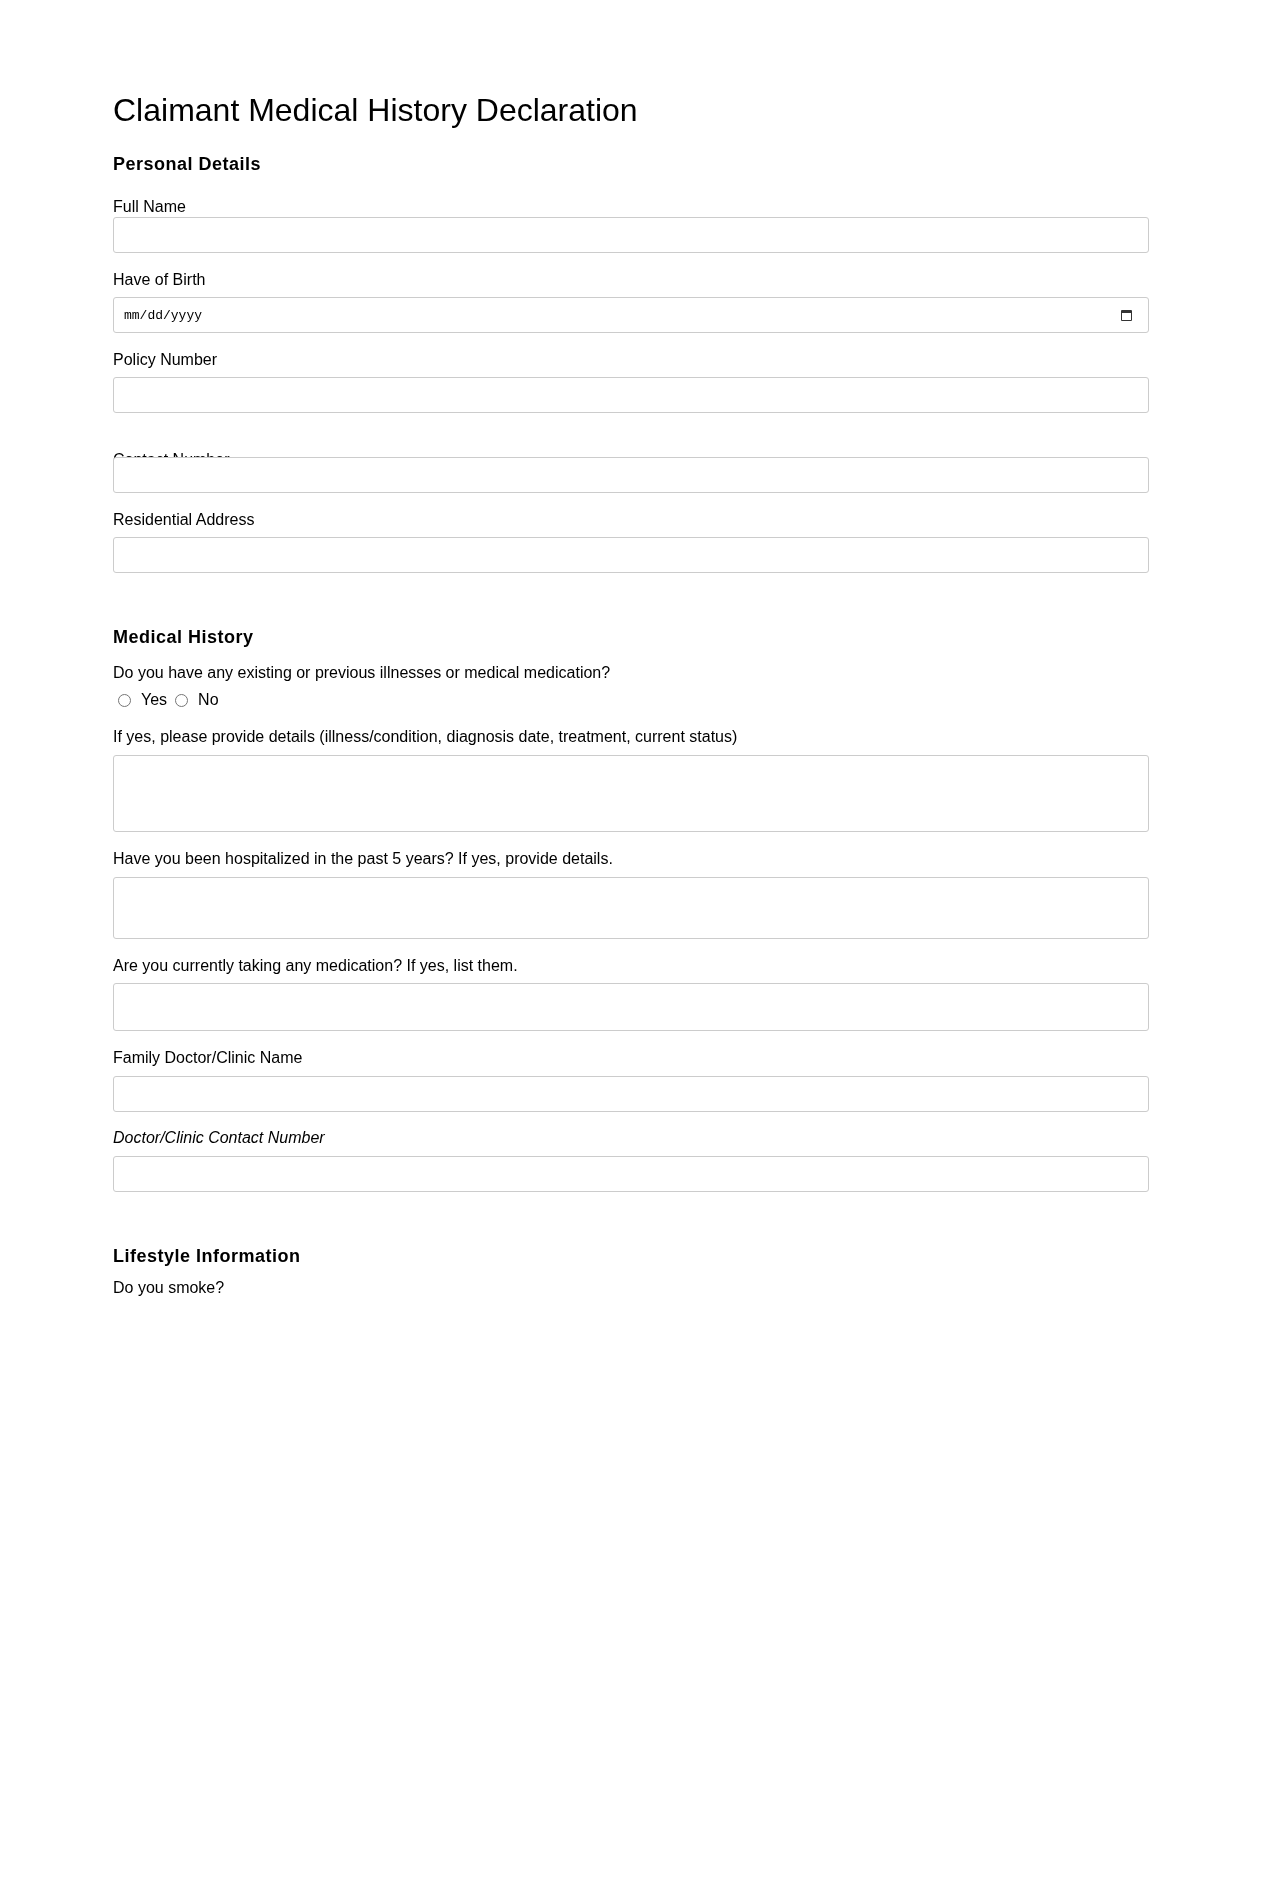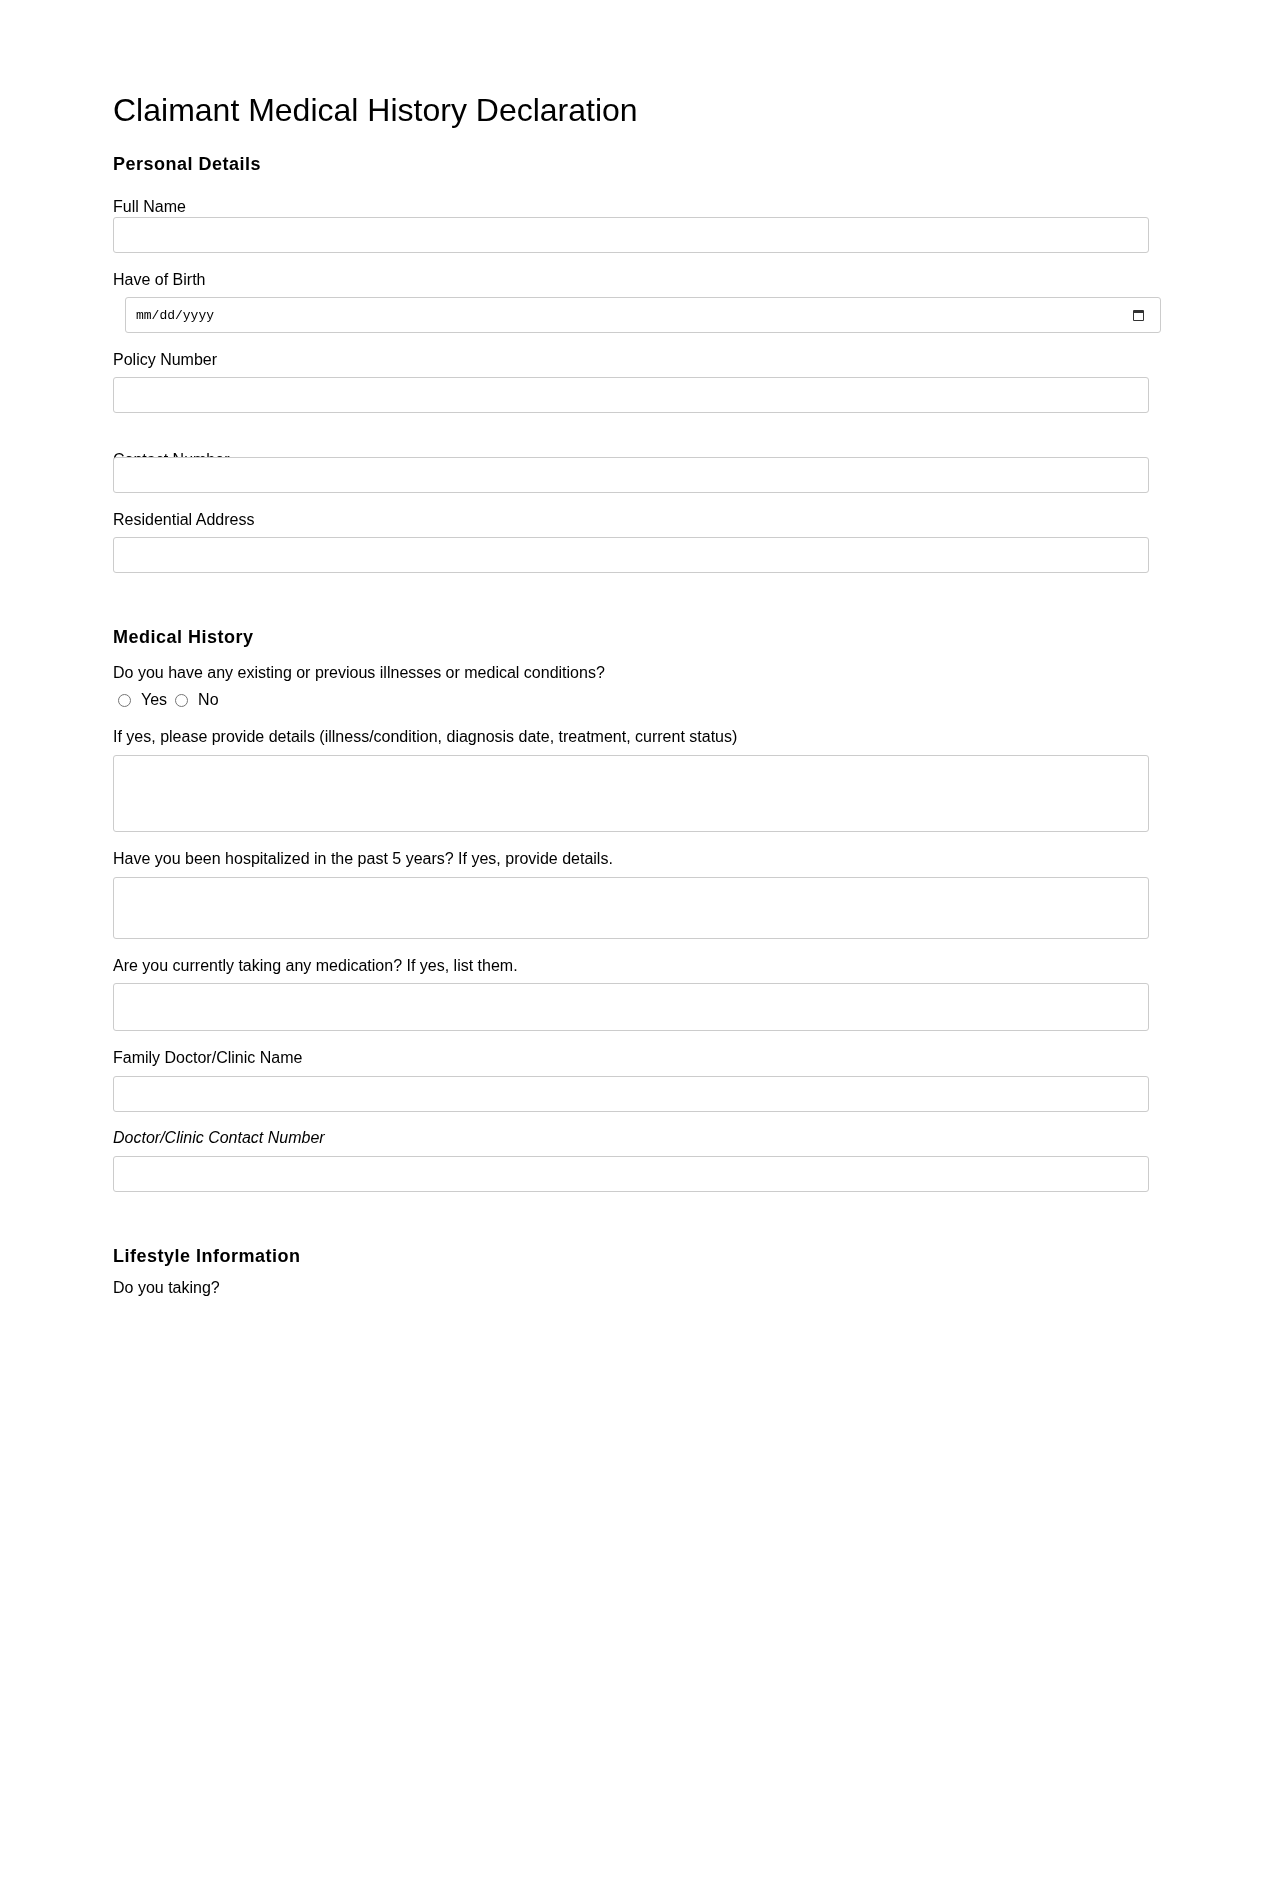"mm/dd/yyyy" .date-field { margin-left: 12px -> none }
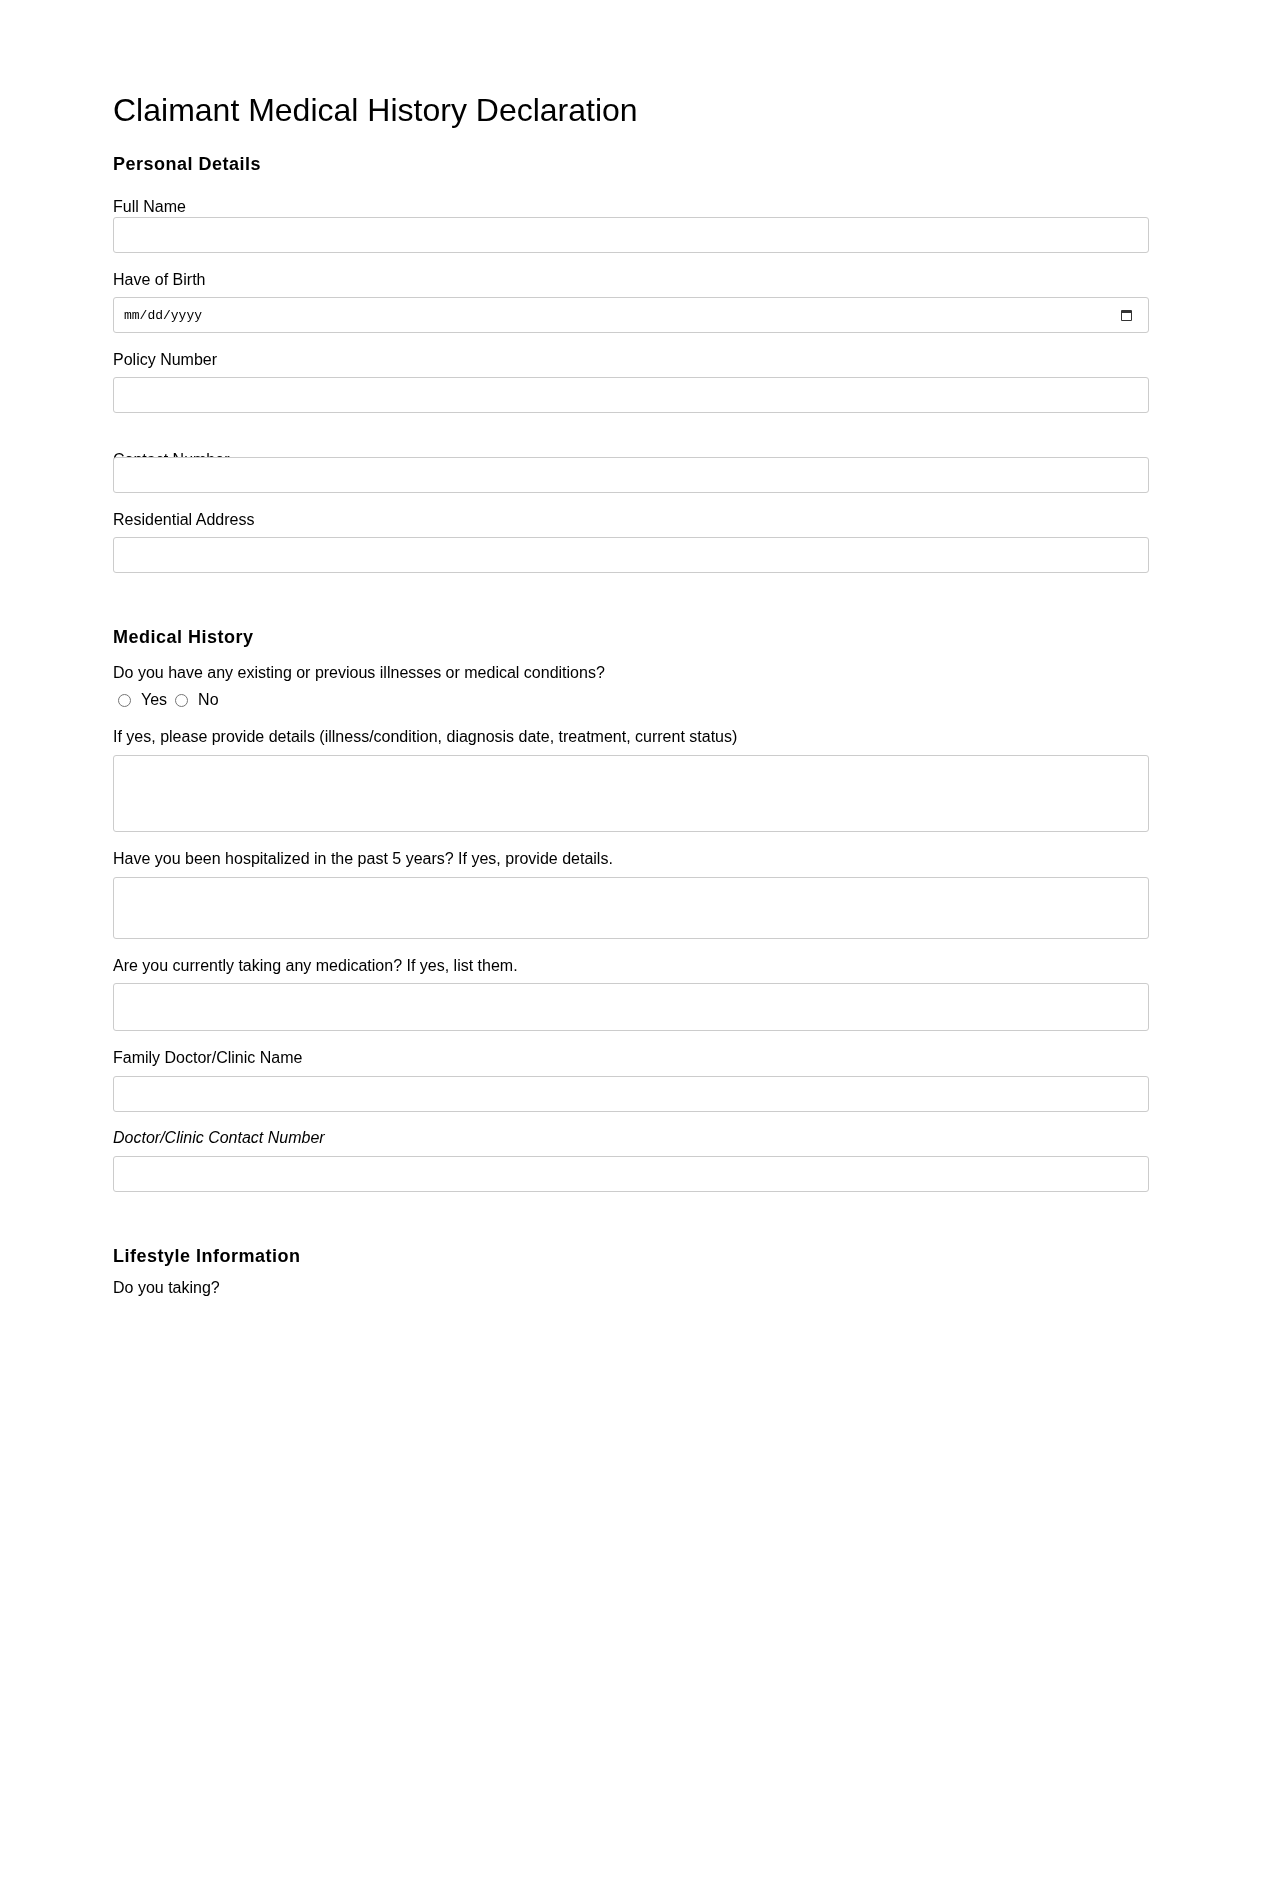"Do you have any existing" div.abs { text: conditions -> medication }
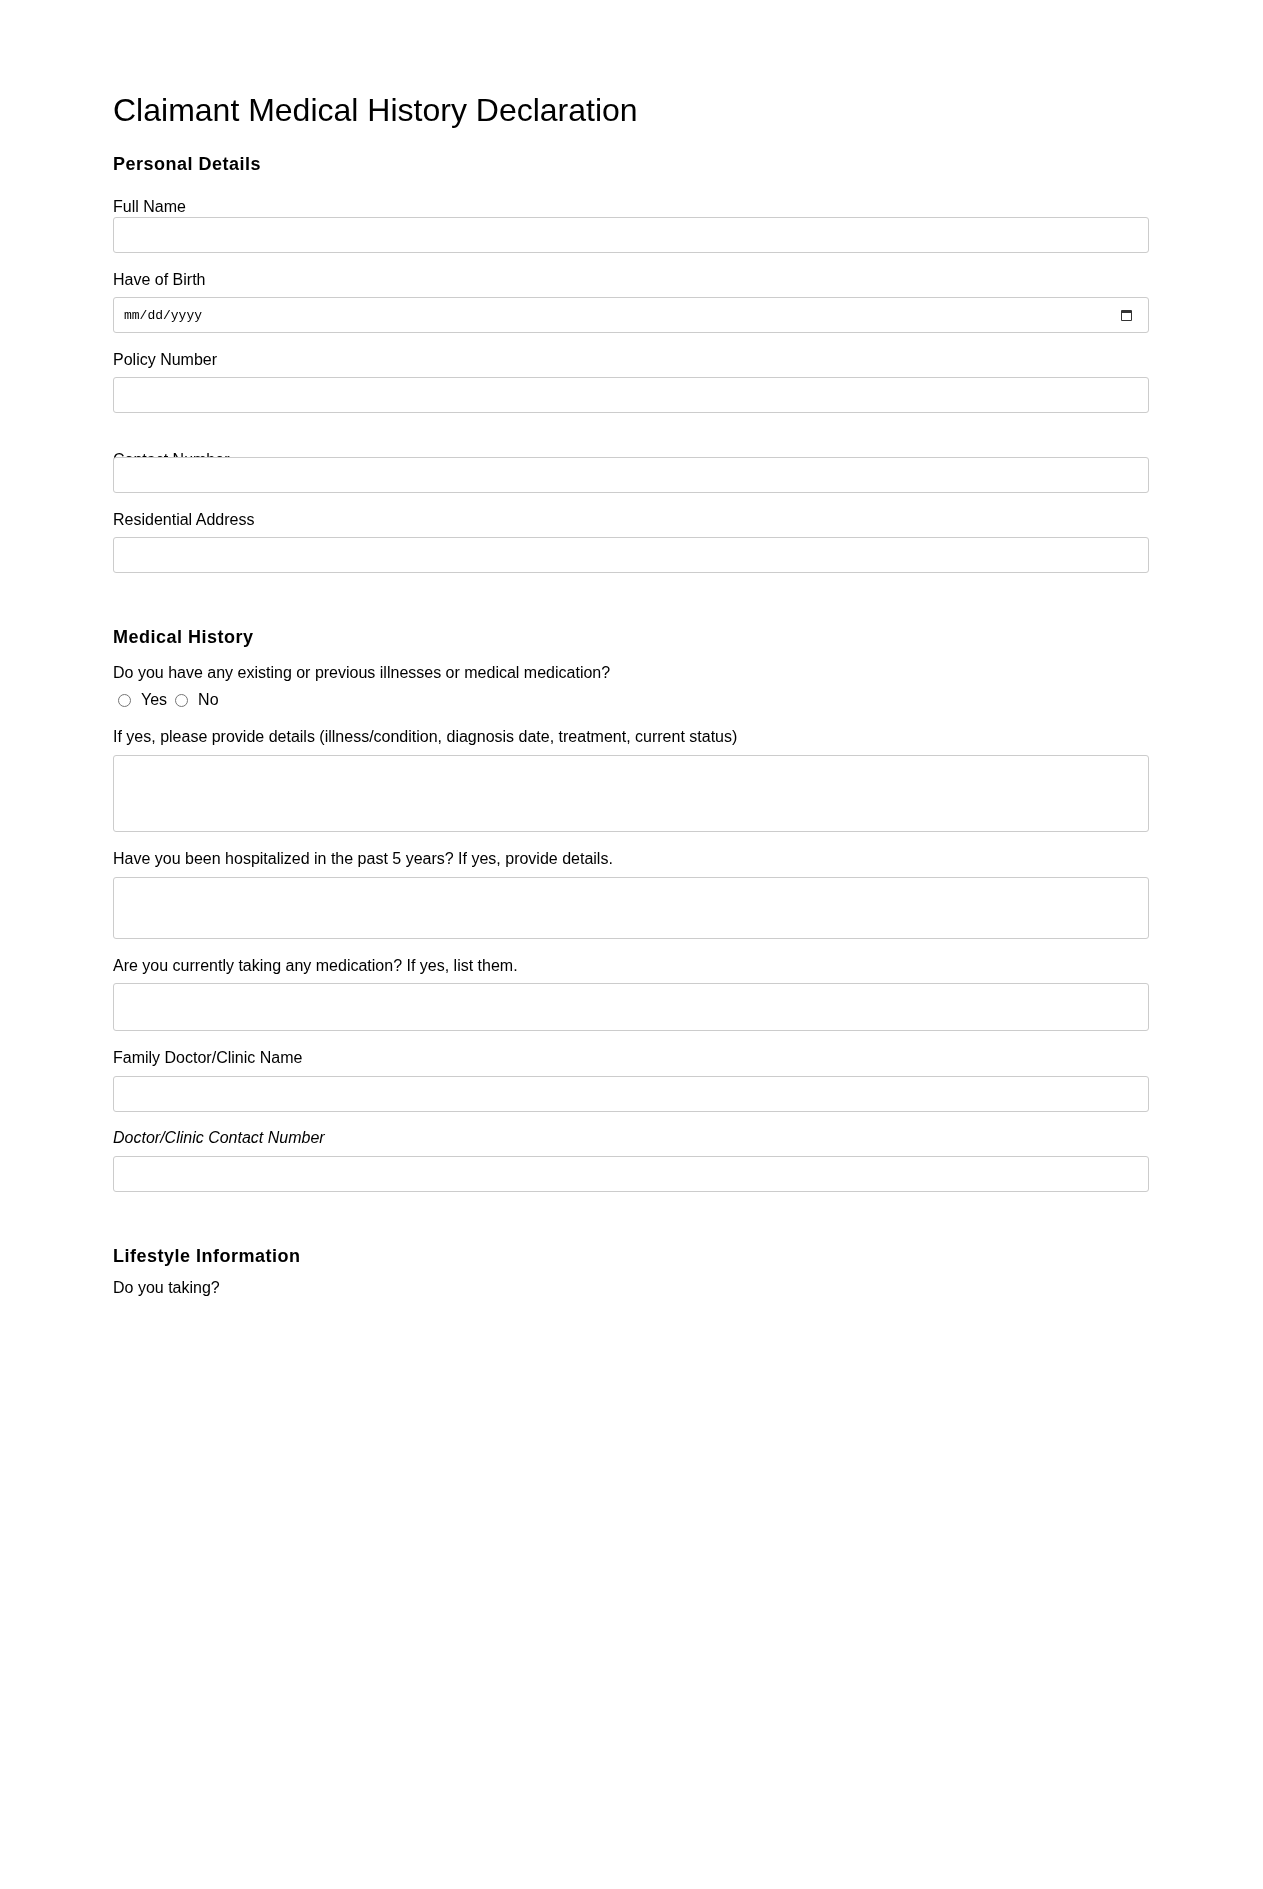"Do you taking?" div.abs { text: taking -> smoke }
